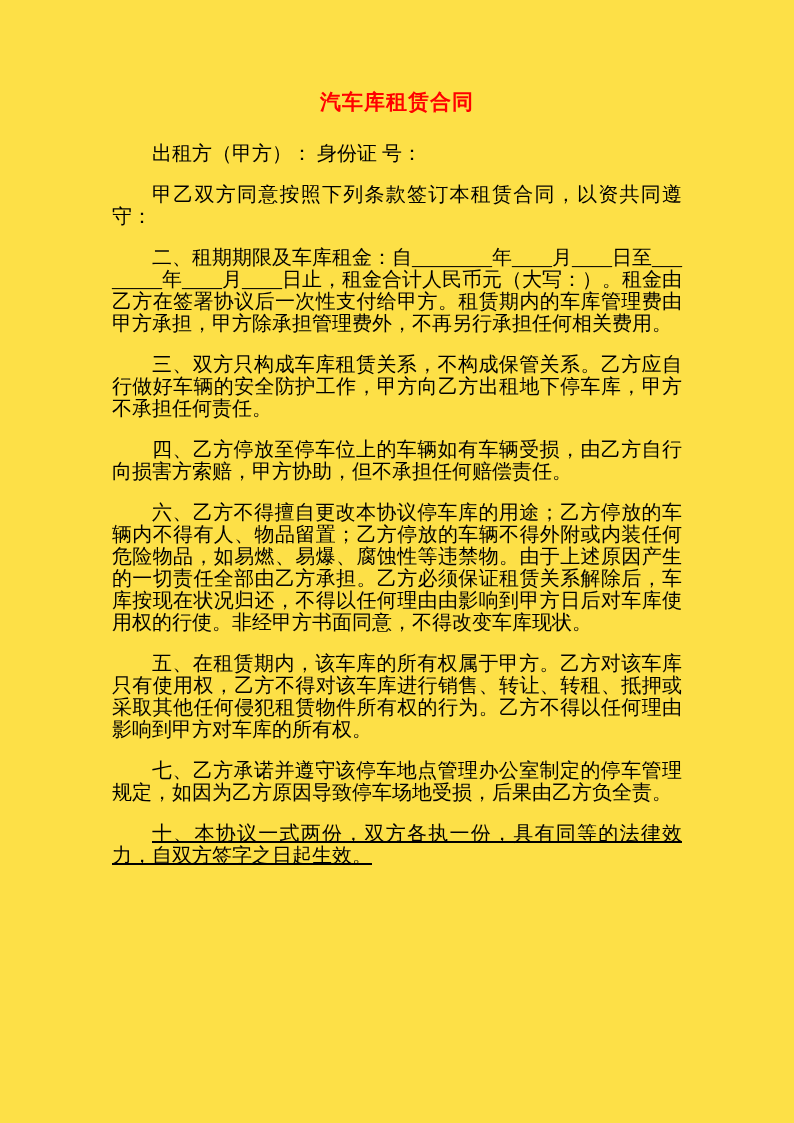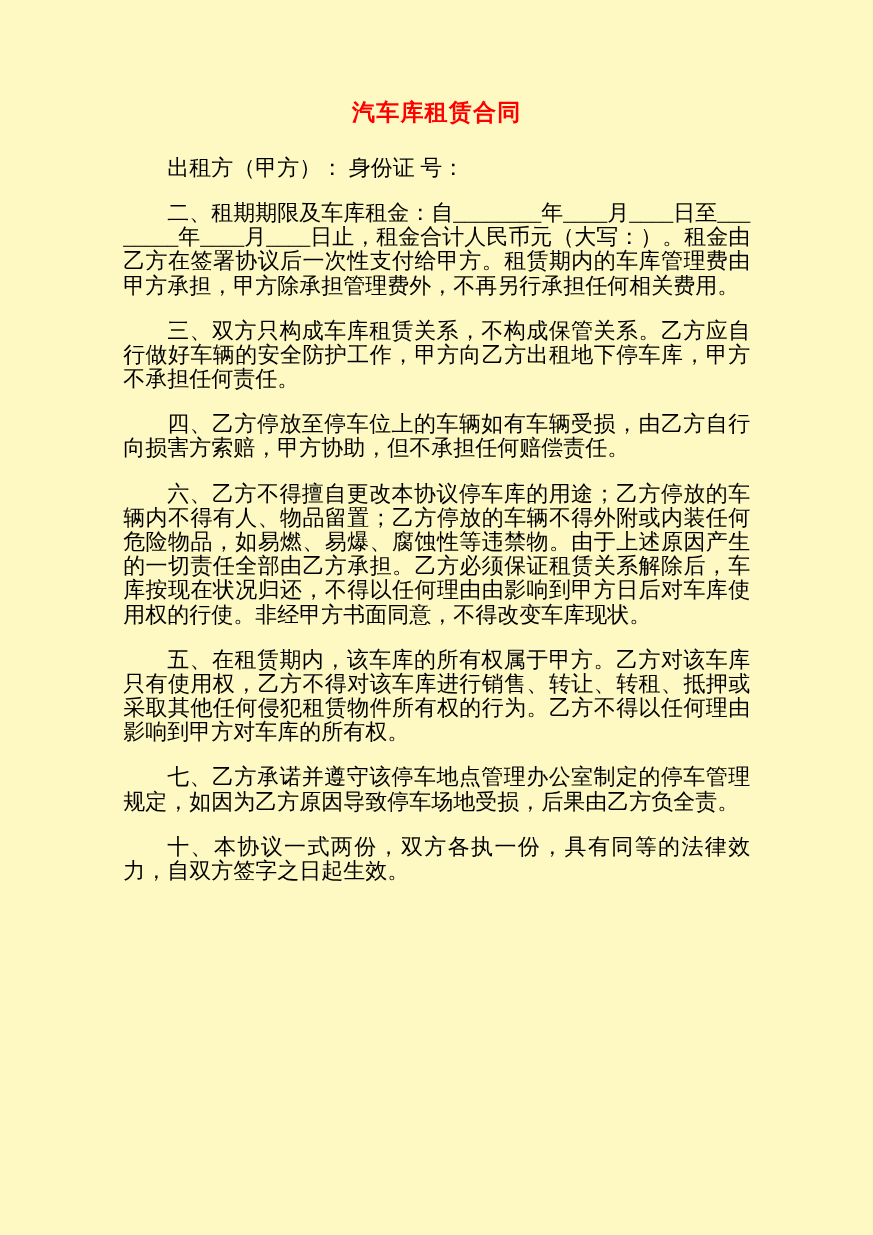"汽车库租赁合同" .page { background: #fef9c3 -> #fde047 }
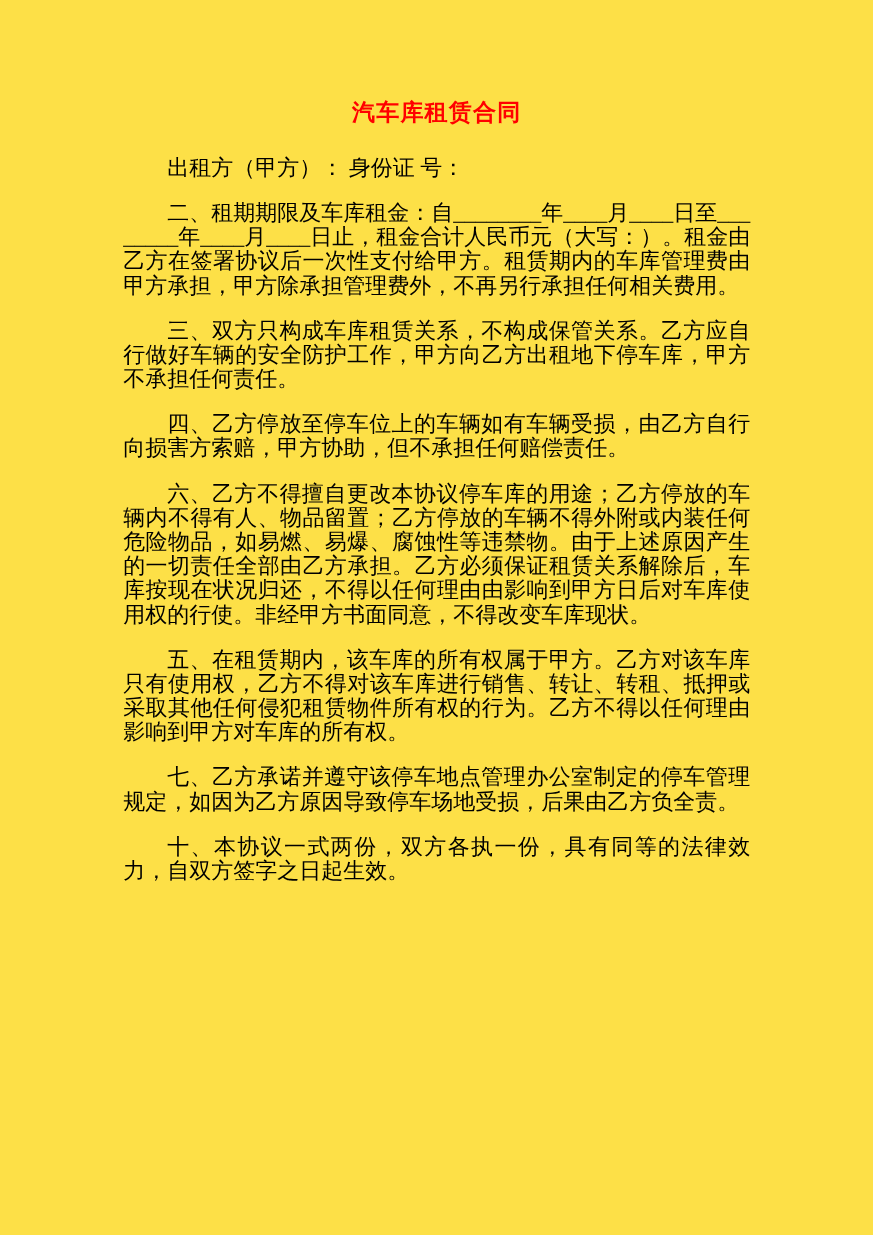"甲乙双方同意按照下列条款签订本租赁合同，以资共同遵守：" p.para { html: none -> <p>甲乙双方同意按照下列条款签订本租赁合同，以资共同遵守：</p> }
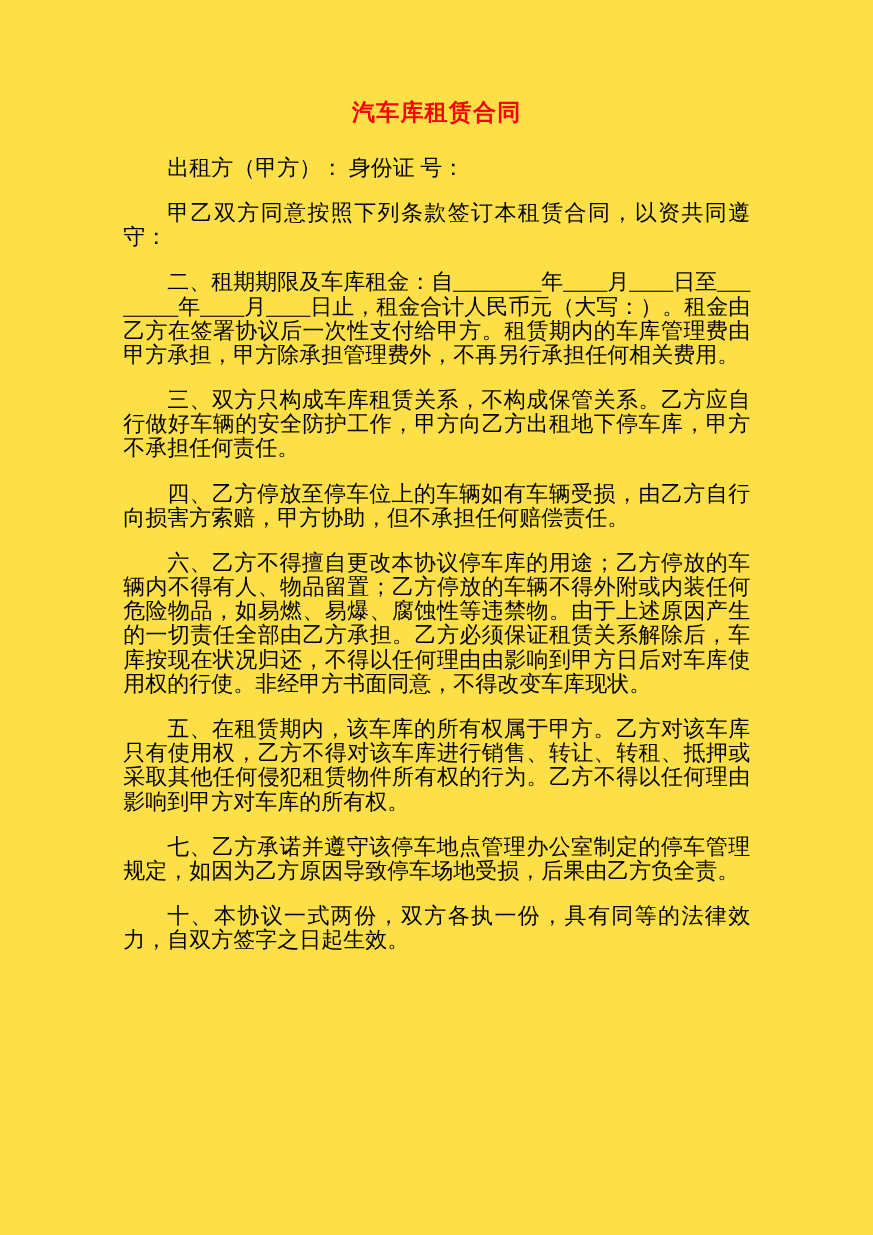"十、本协议一式两份，双方各执一份，具有同等的法律效力，自双方签字之日起生效。" .para:last-child { text-decoration: none -> underline }
